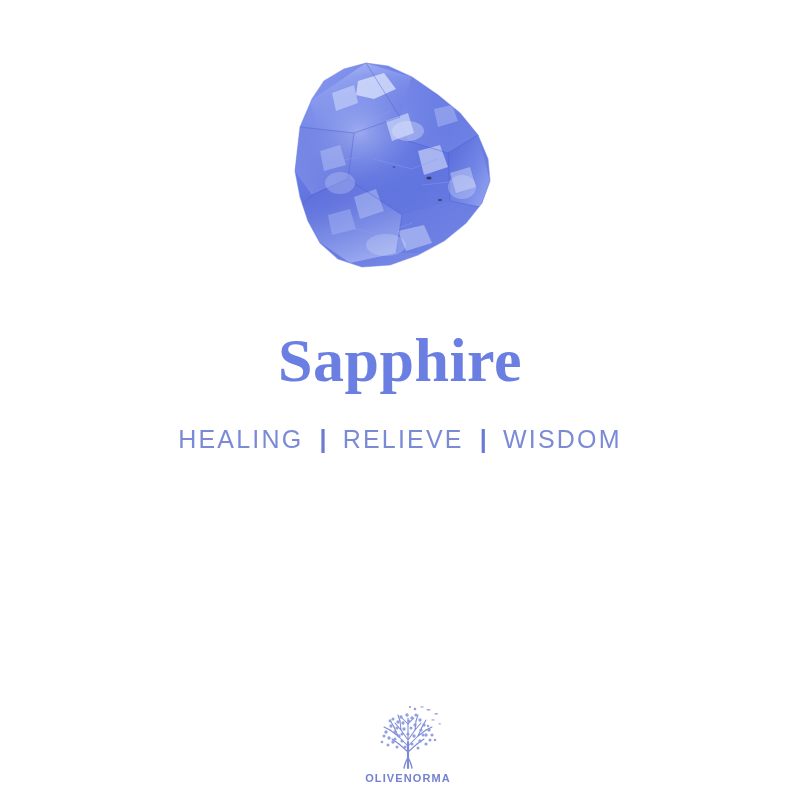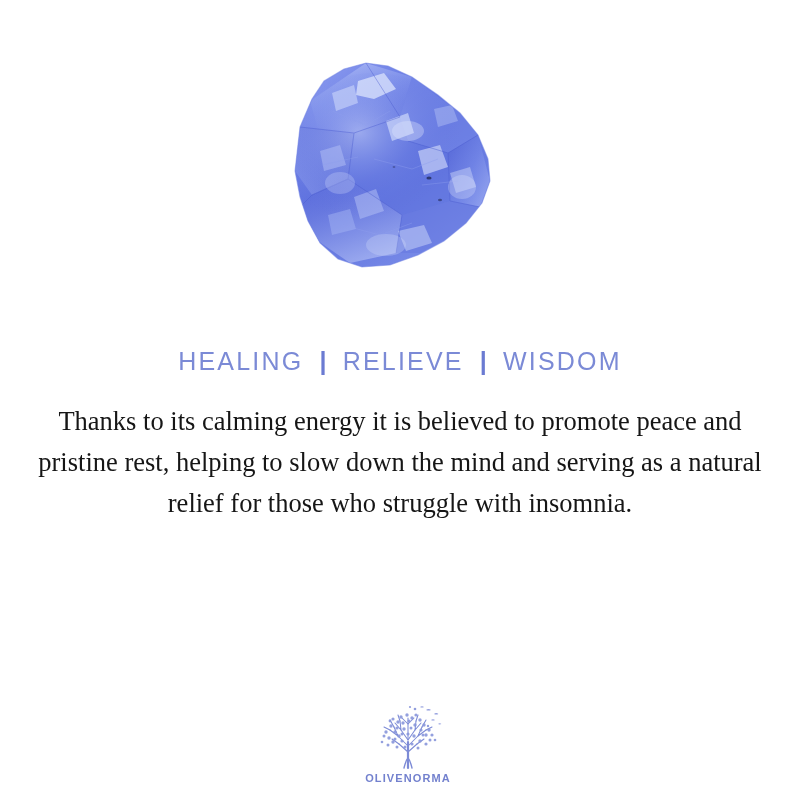"Sapphire" h1.title { html: none -> <h1>Sapphire</h1> }
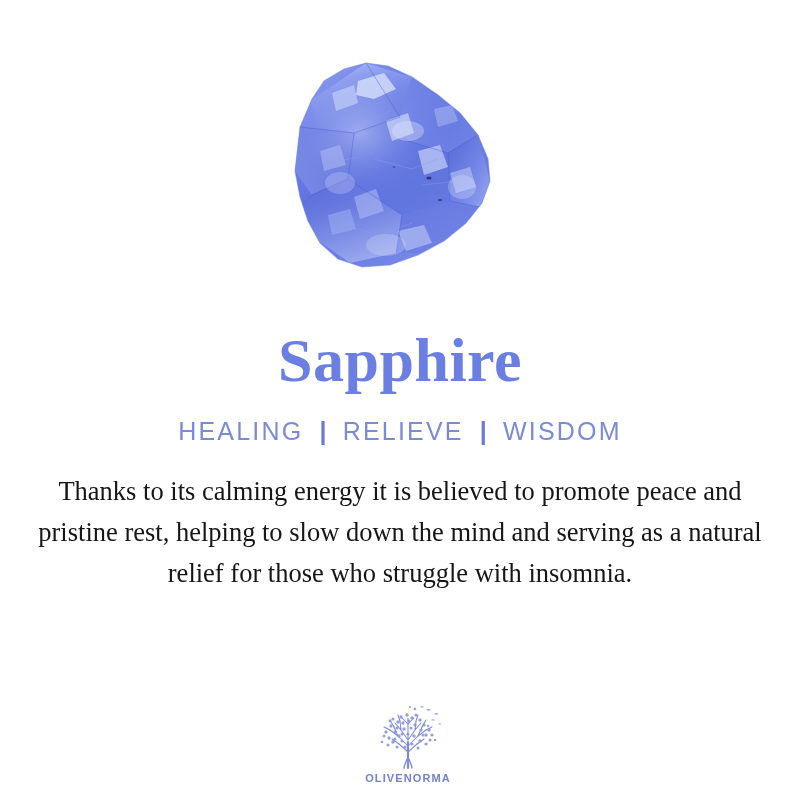"HEALING | RELIEVE | WISDOM" .subtitle { margin-top: 24px -> 32px }
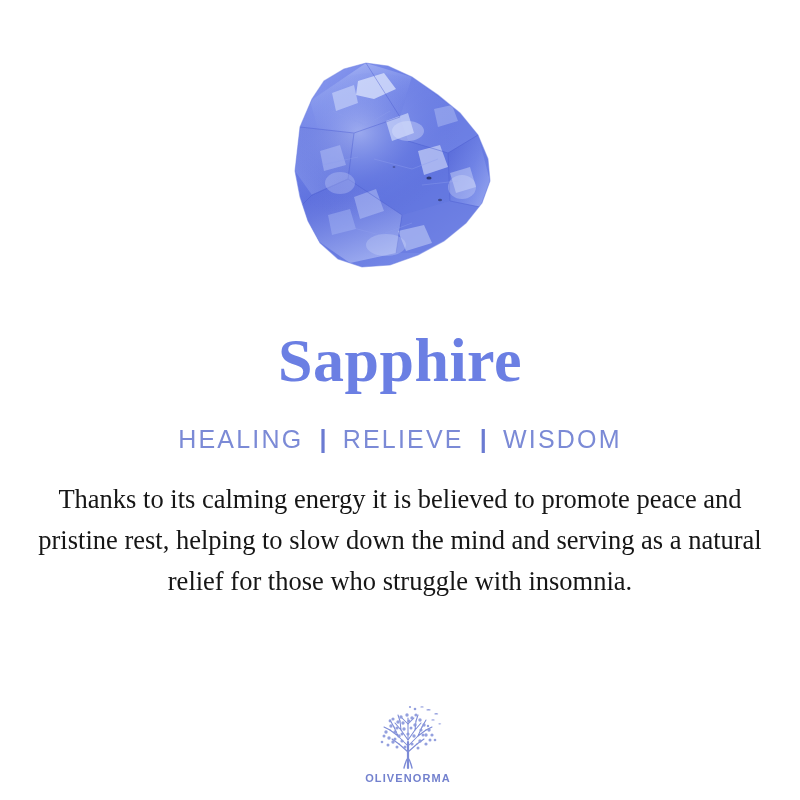"Thanks to its calming energy" p.body-copy { html: <p>Thanks to its calming energy it is believed to promote peace and pristine rest, helping to slow down the mind and serving as a natural relief for those who struggle with insomnia.</p> -> none }
